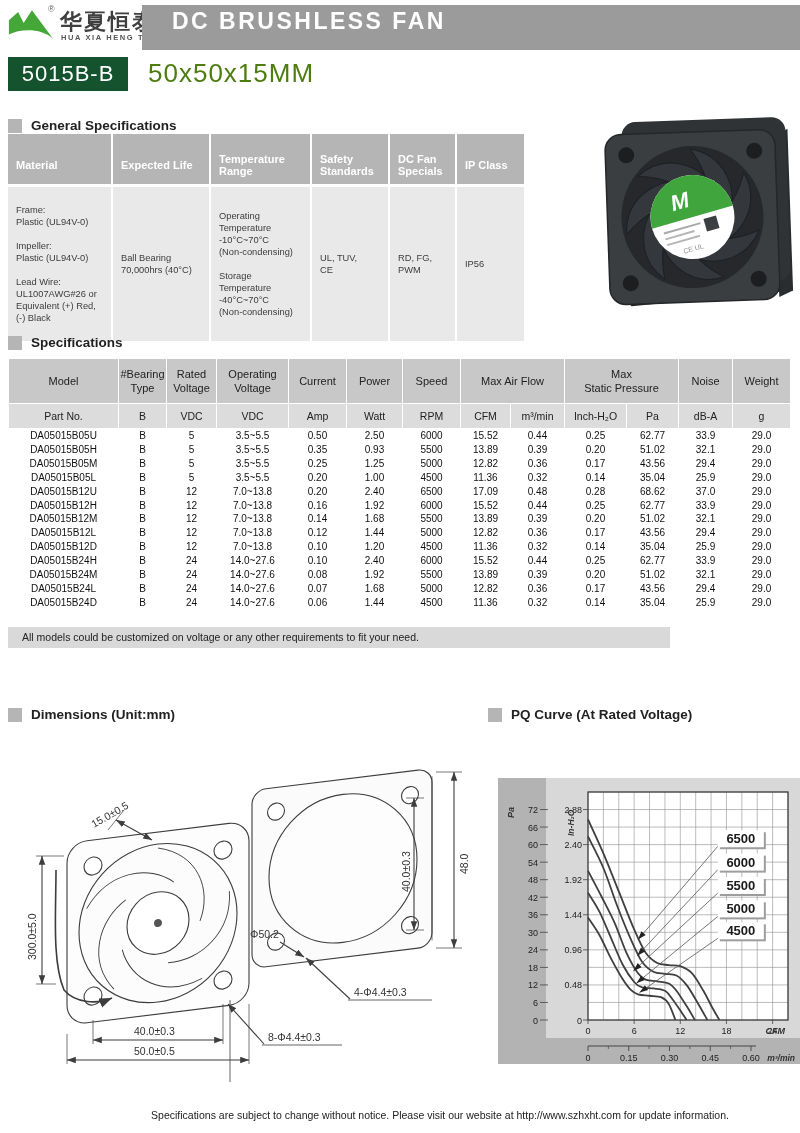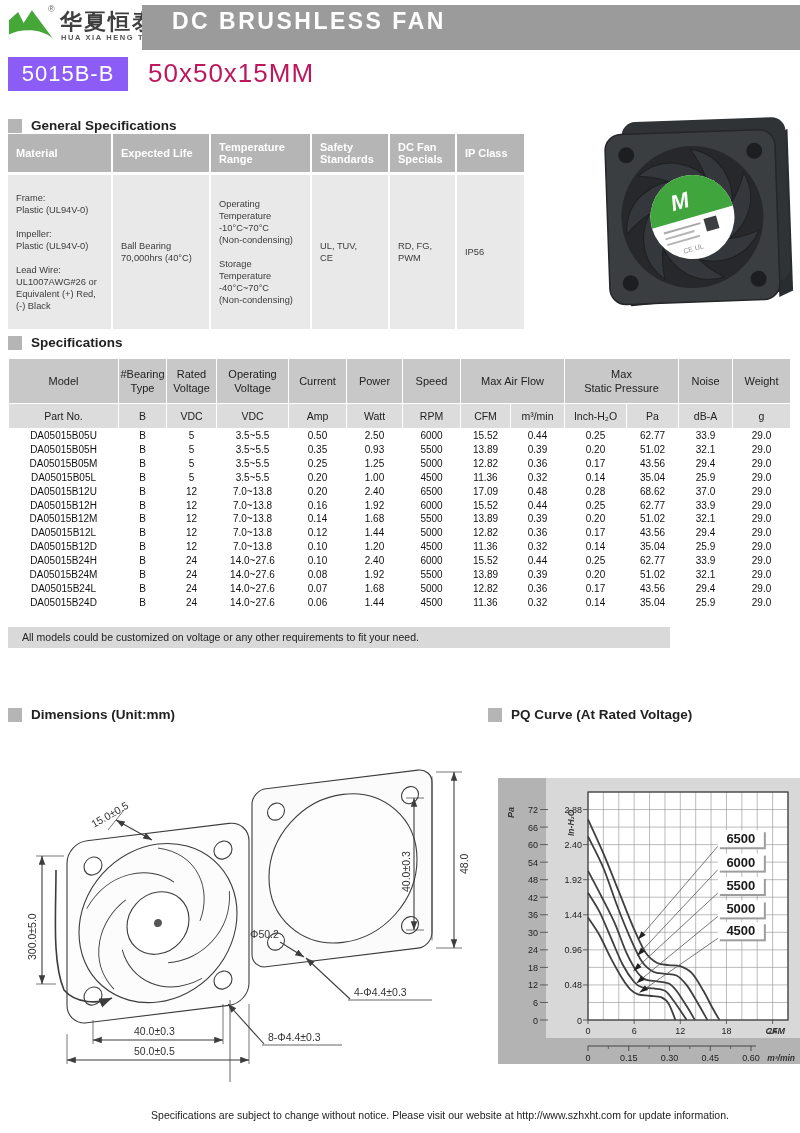"5015B-B" .model-box { background: #8b5cf6 -> #14532d }
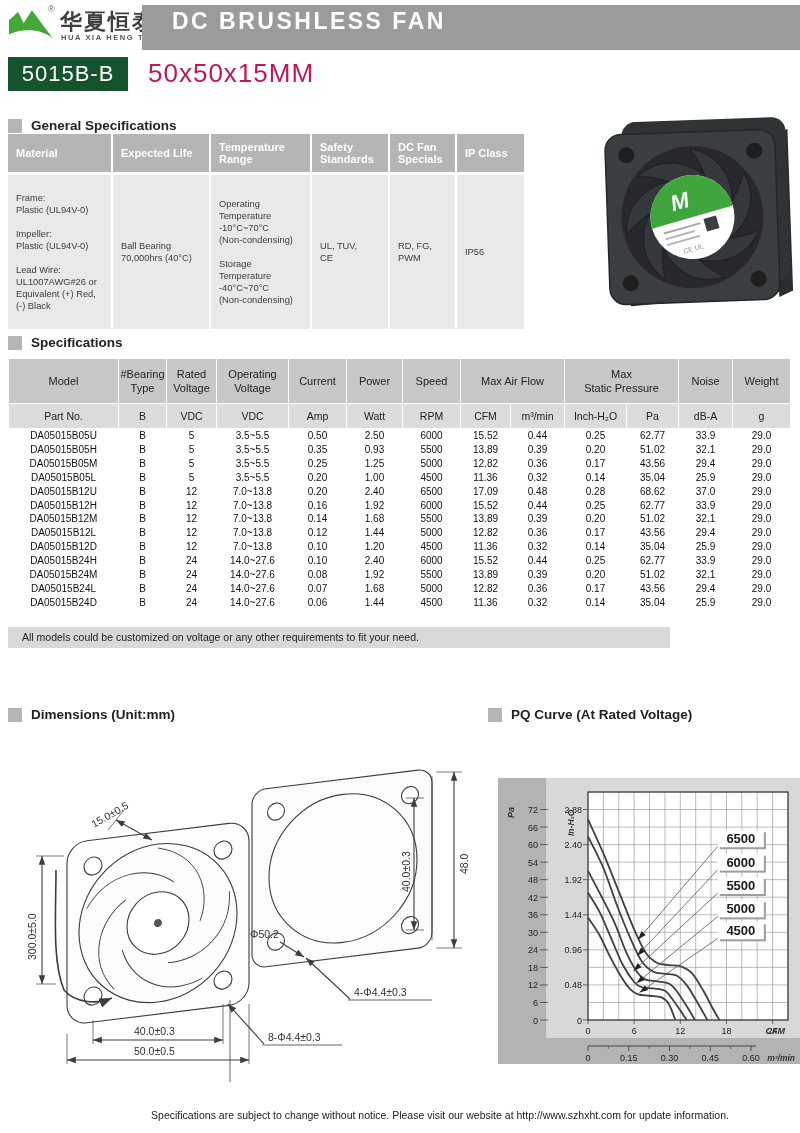"50x50x15MM" .model-size { color: #be185d -> #4d7c0f }
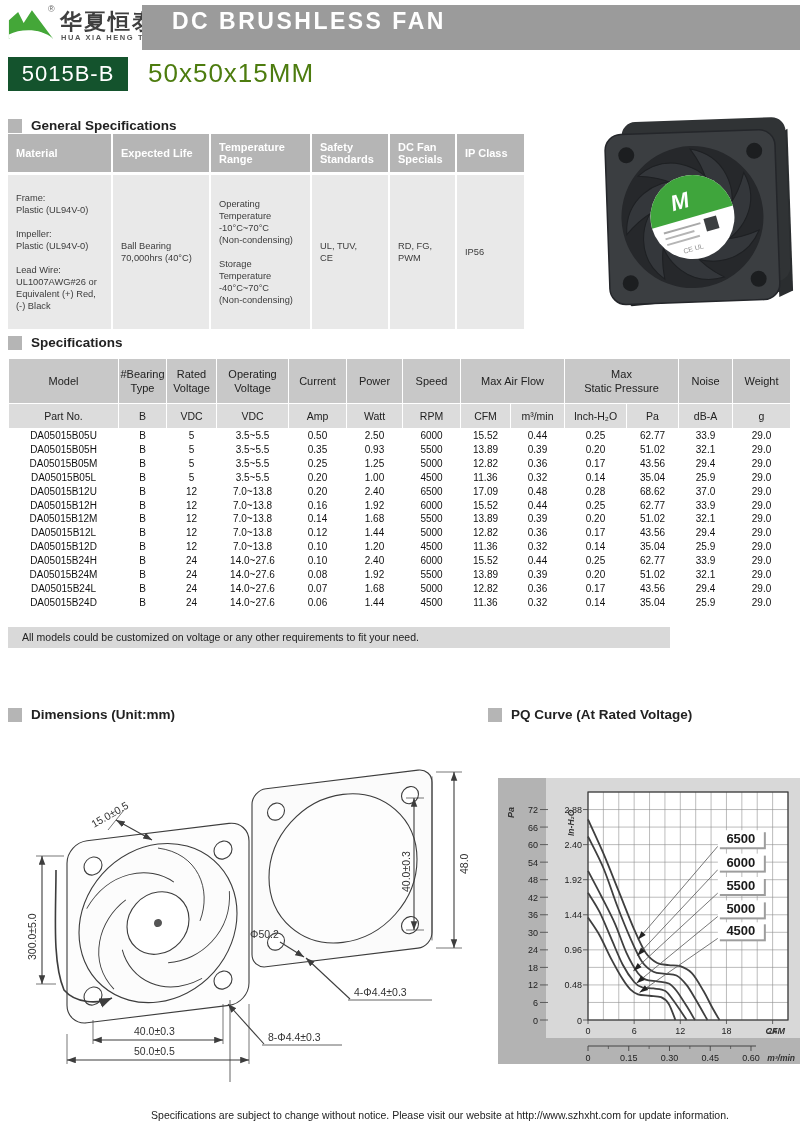"Material" .gs-table th { padding: 4px 6px 4px 8px -> 16px 6px 4px 8px }
